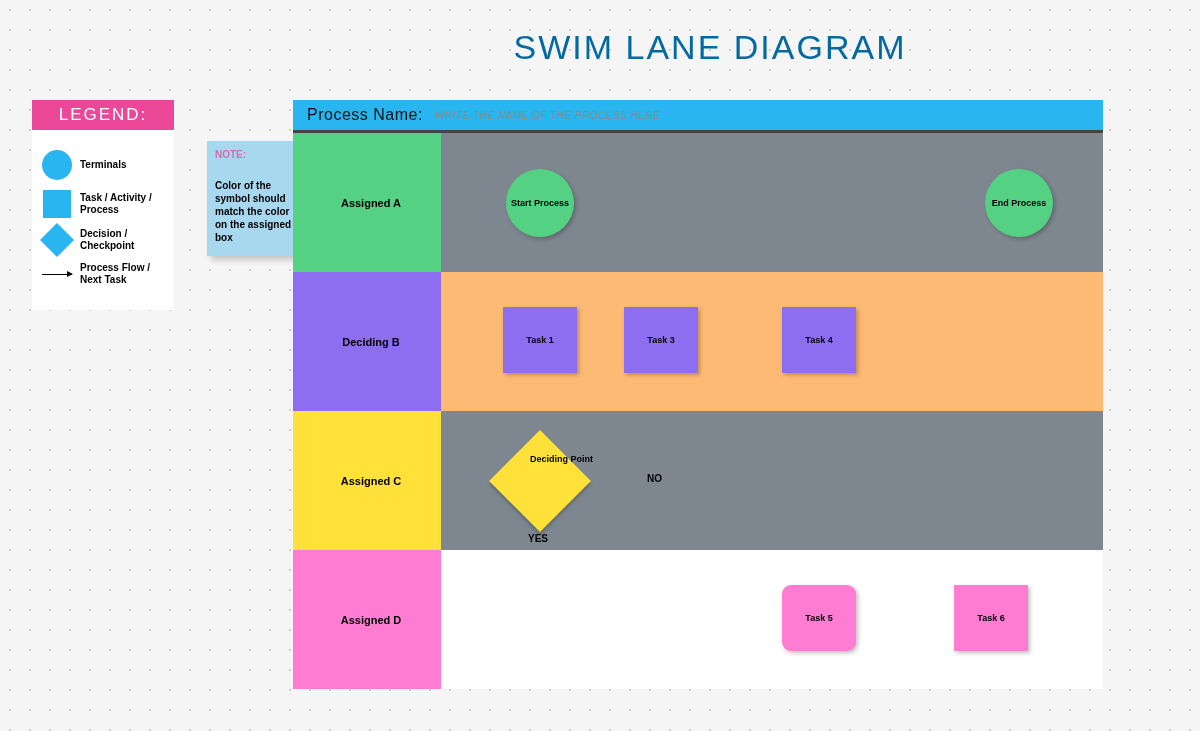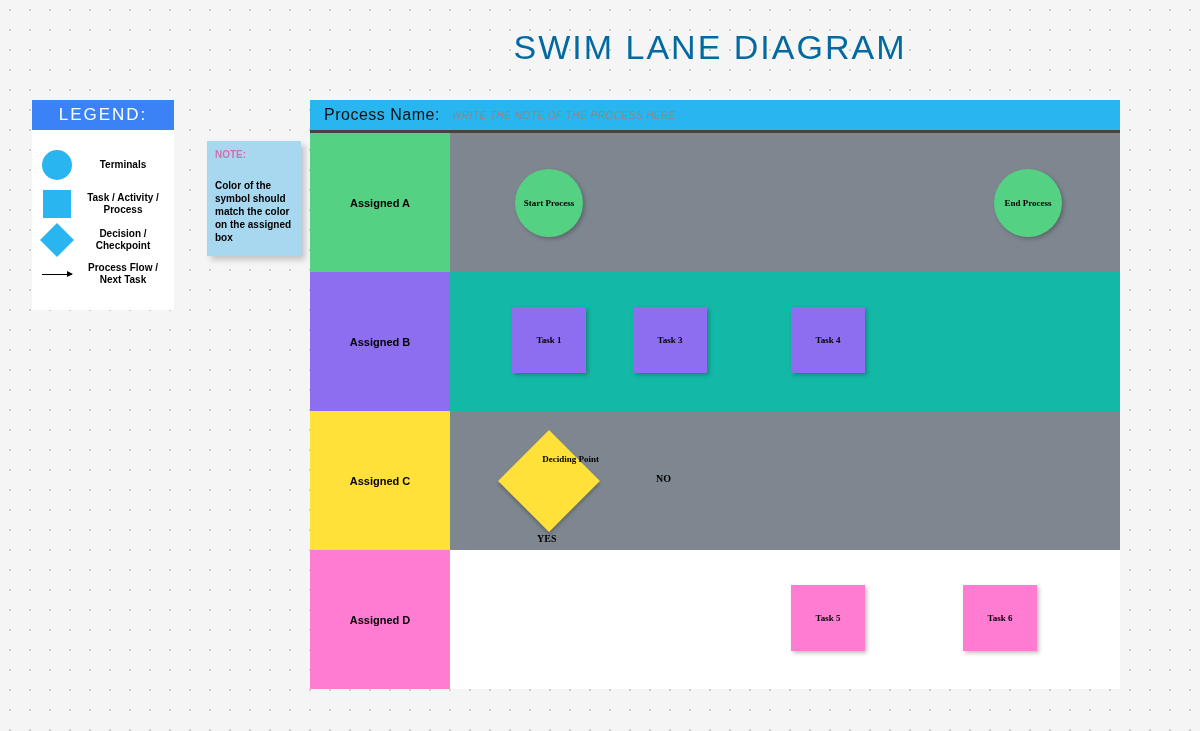"LEGEND:" .legend-header { background: #3b82f6 -> #ec4899 }
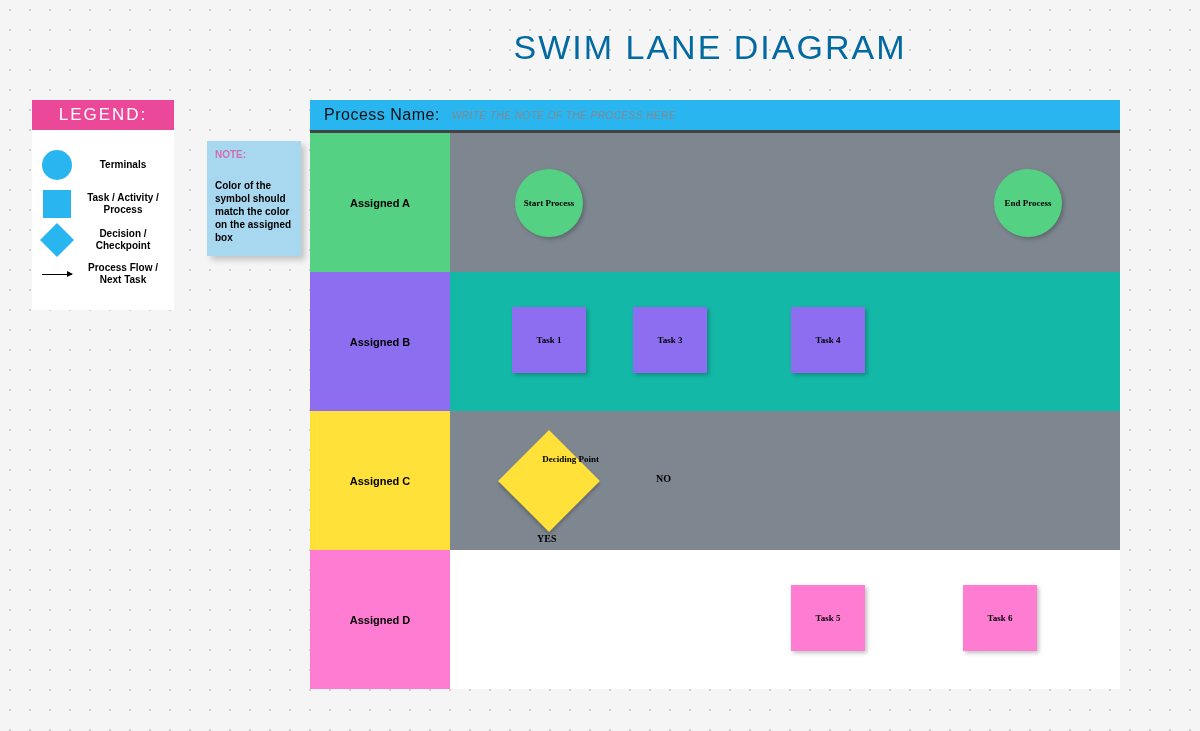"Process Name:" .swim { left: 310px -> 293px }
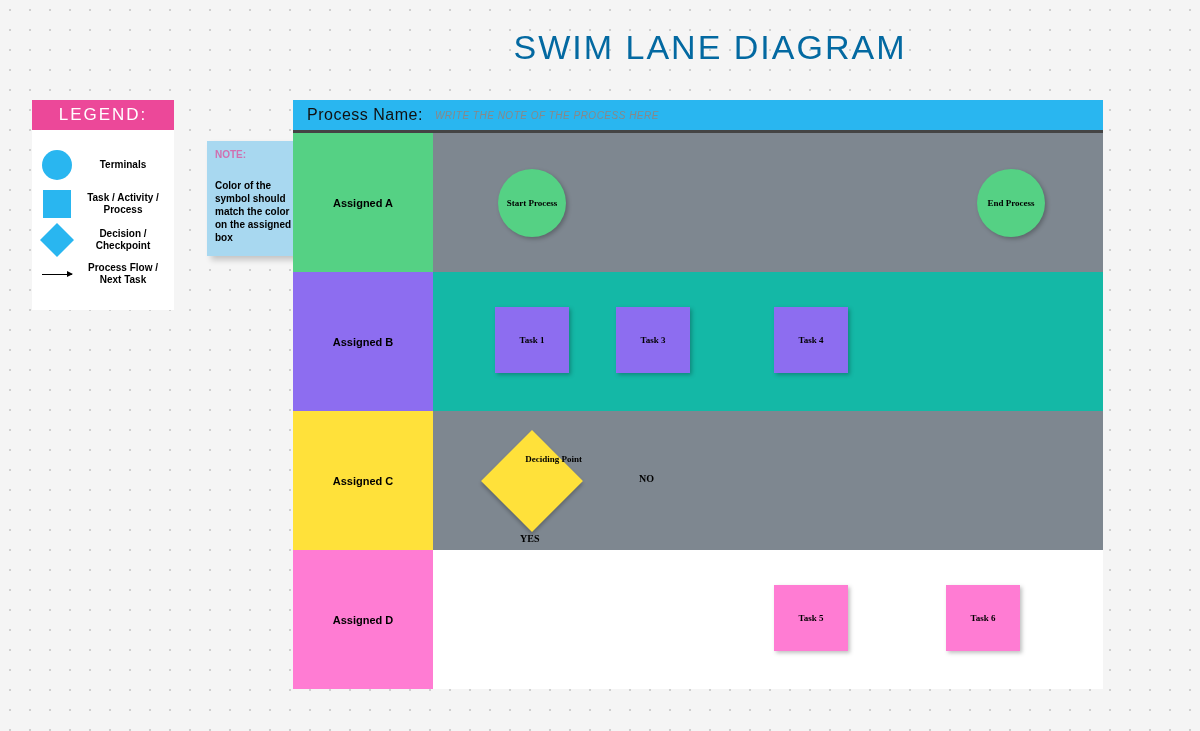"WRITE THE NOTE OF THE" div.hdr-placeholder { text: NOTE -> NAME }
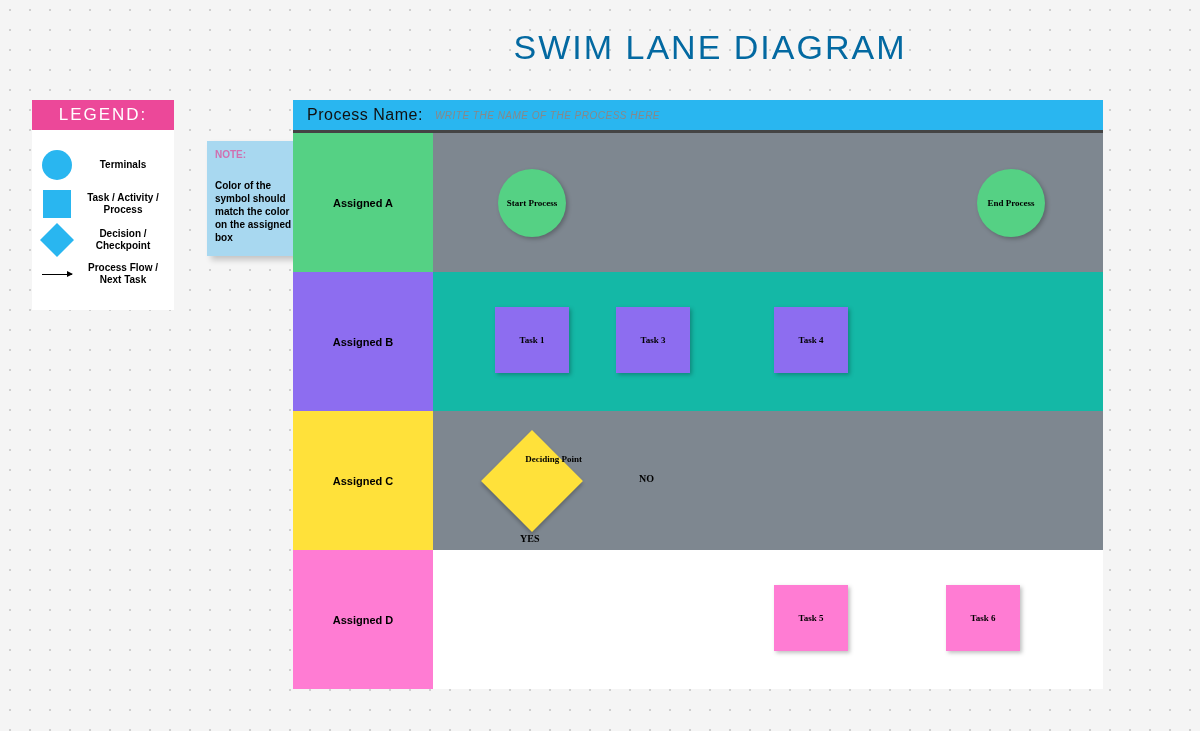"Terminals" .leg-row { text-align: center -> none }
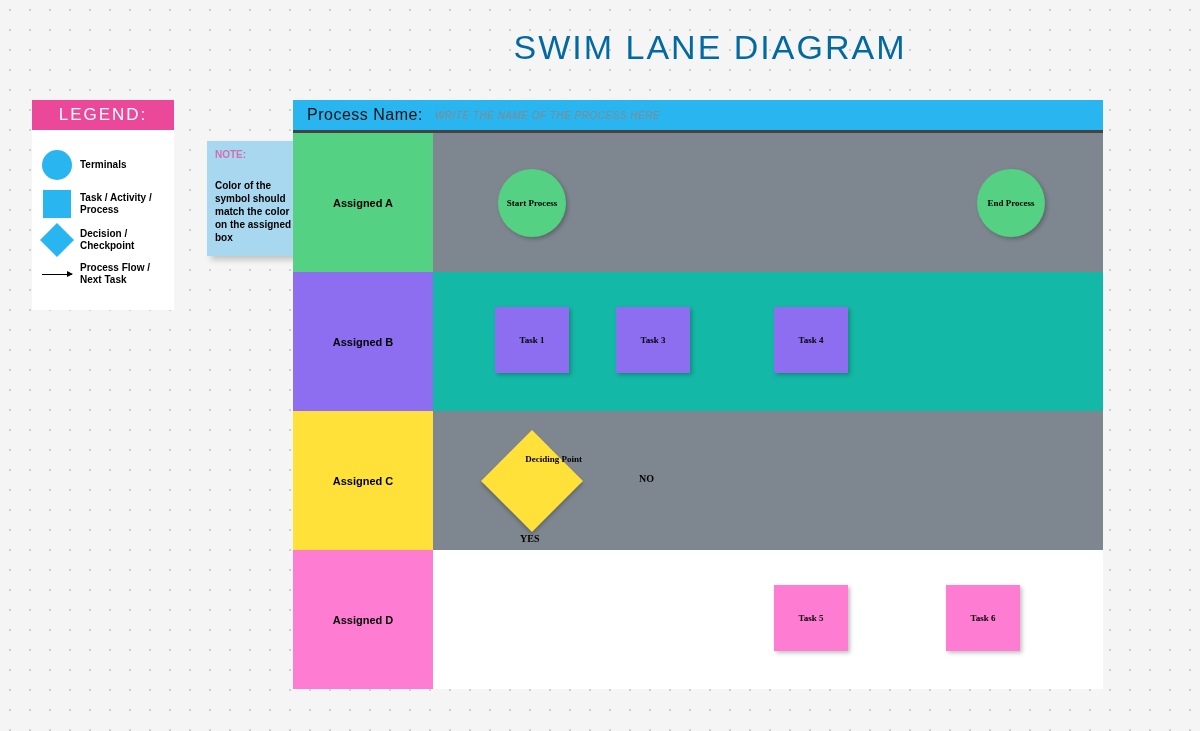"Assigned A" .lane-hd { padding-left: none -> 8px }
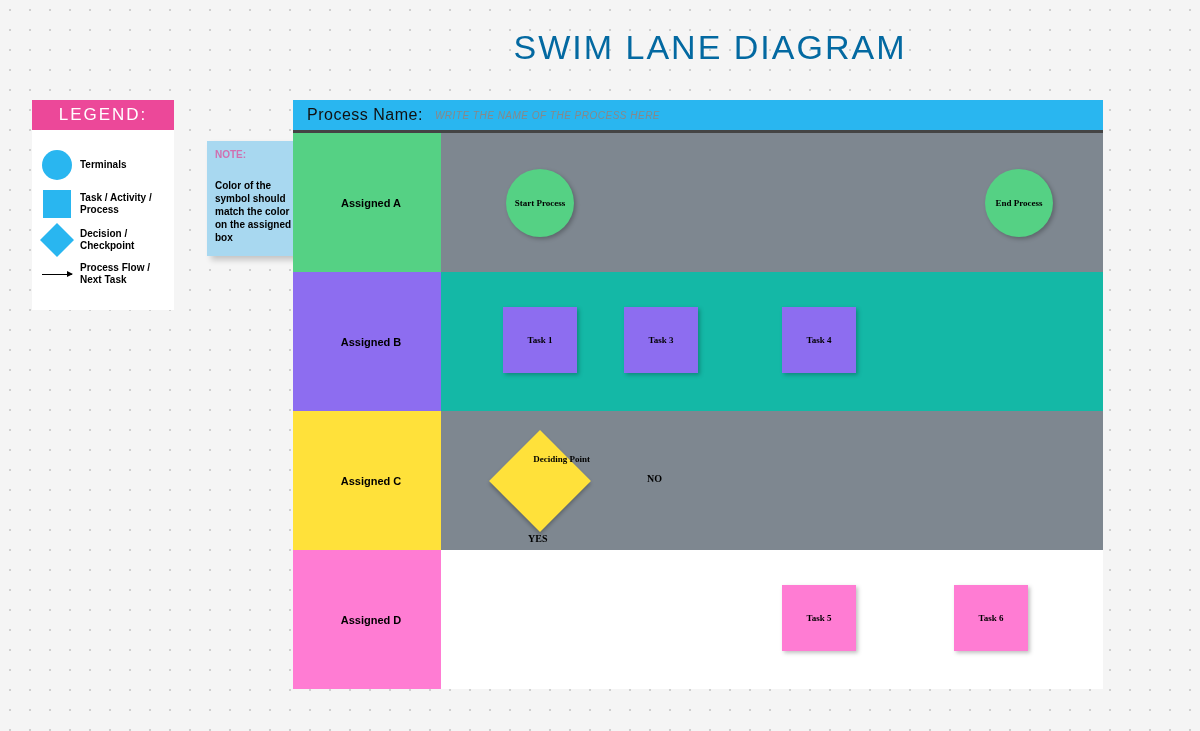"Start Process" .lane-body { font-family: Liberation Serif, serif -> none }
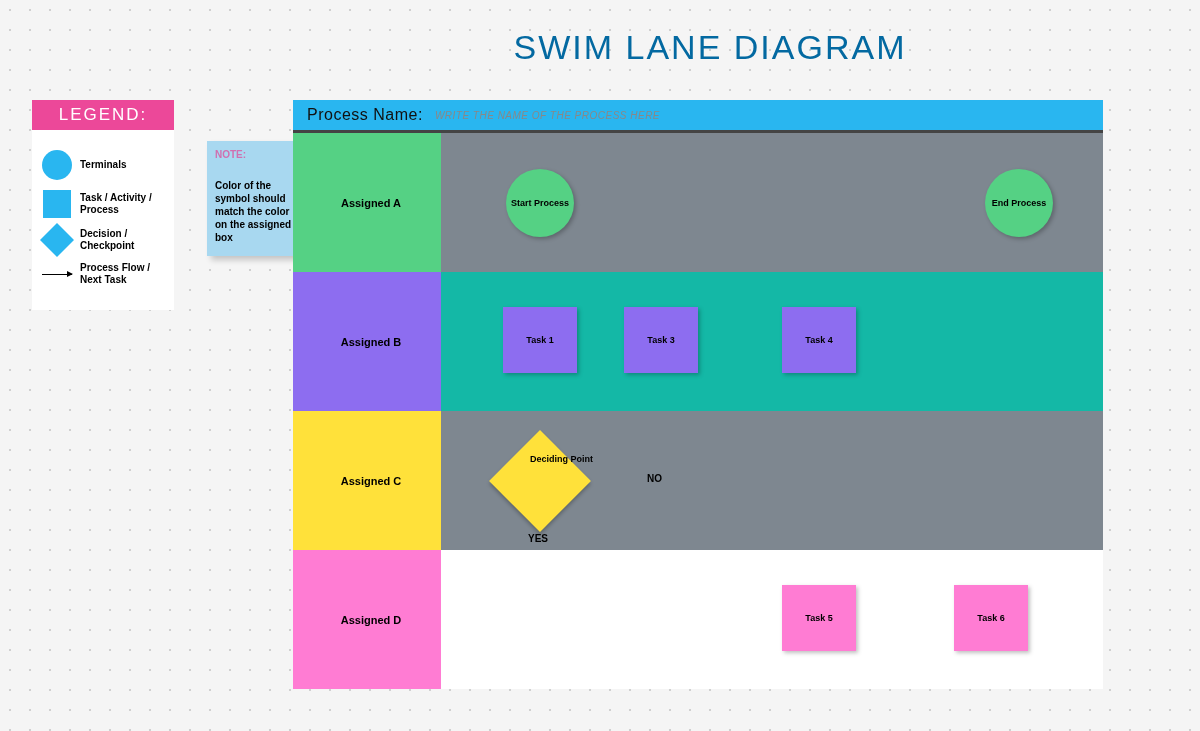"Assigned B" div.lane-hd { text: Assigned -> Deciding }
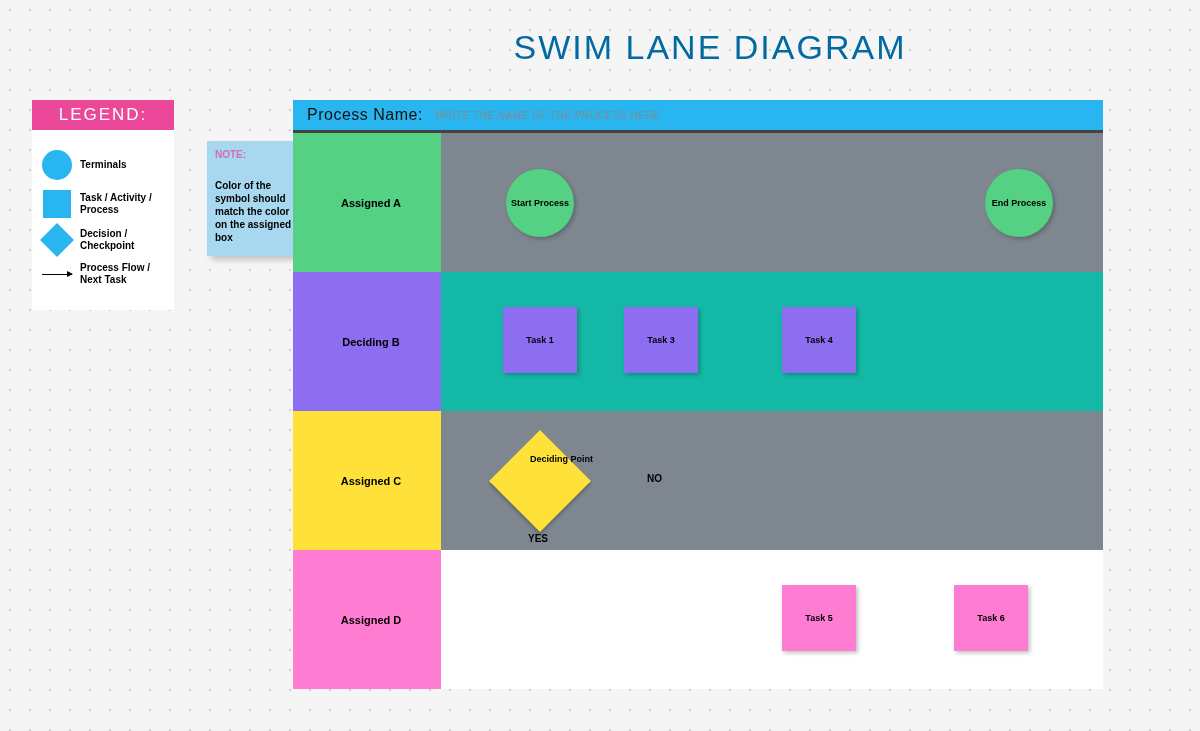"Task 1" .rowB .lane-body { background: #14b8a6 -> #fdba74 }
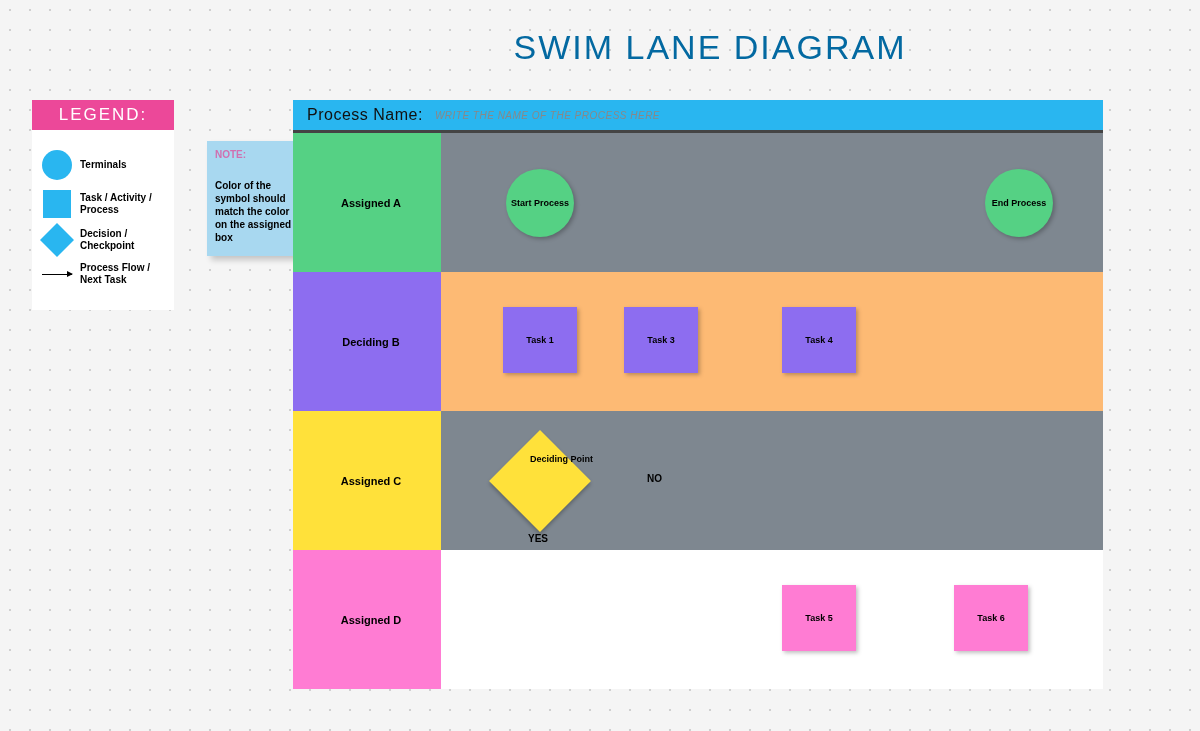"Task 5" div.box { border-radius: none -> 9px }
